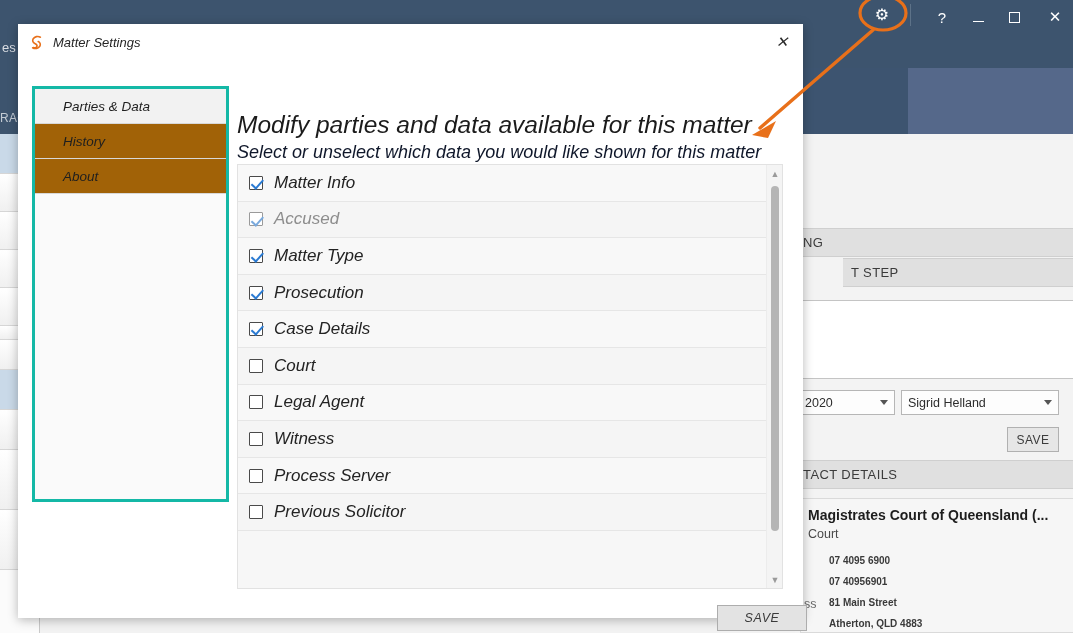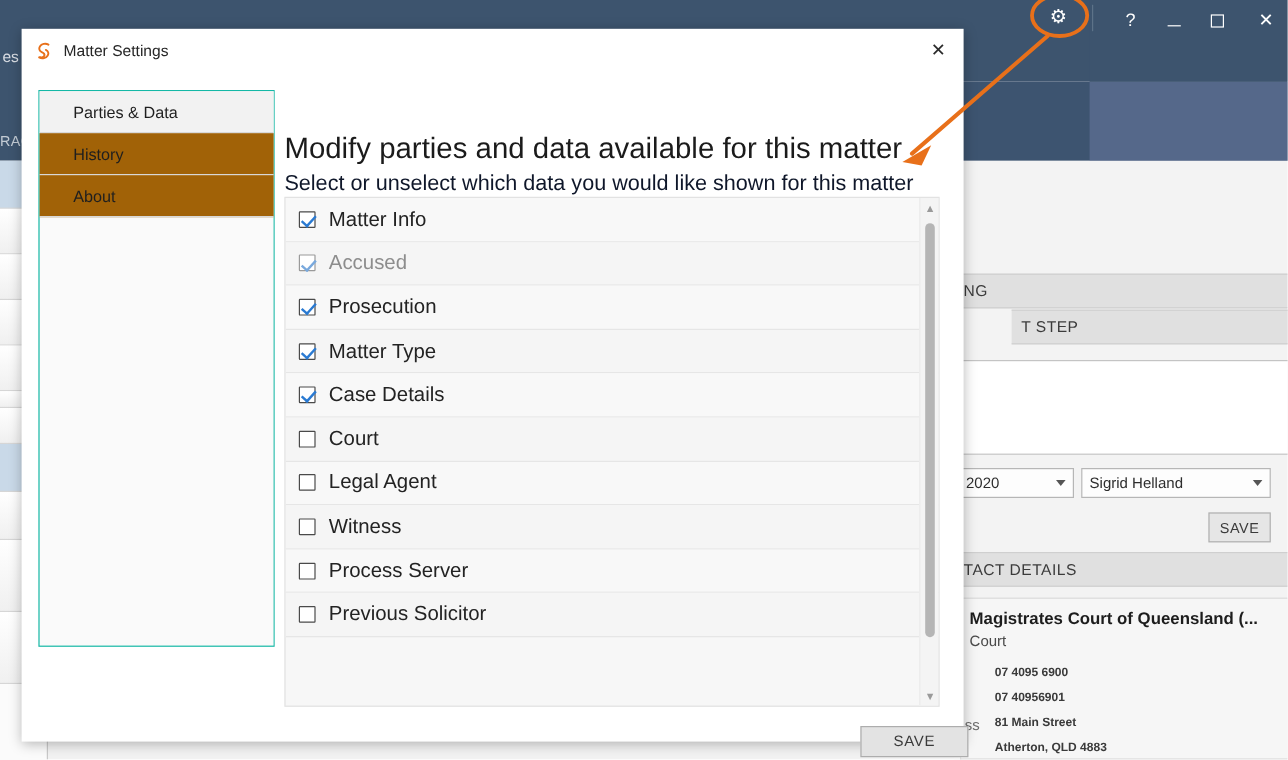"Matter Settings" .dialog { font-style: none -> italic }
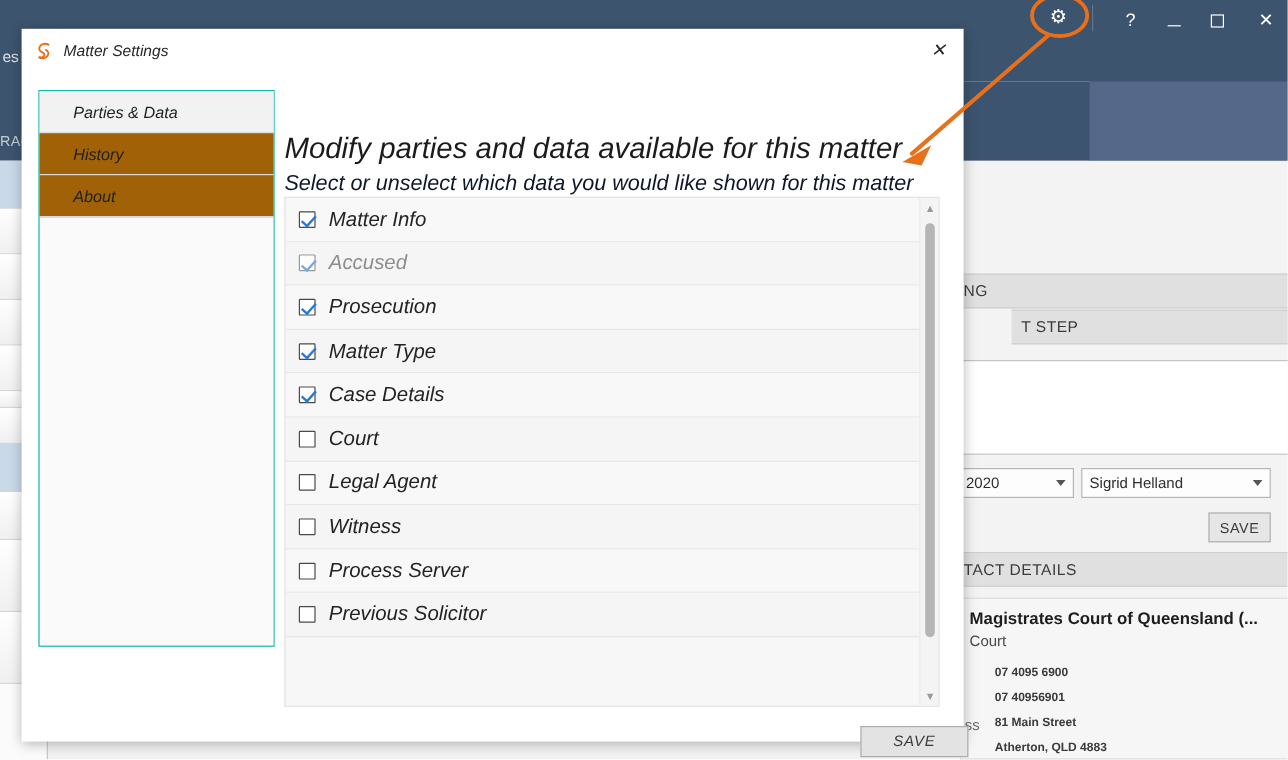"Parties & Data" .dlg-sidebar { border: 1px solid #14b8a6 -> 3px solid #14b8a6; height: 464px -> 416px; top: 5px -> 16px }
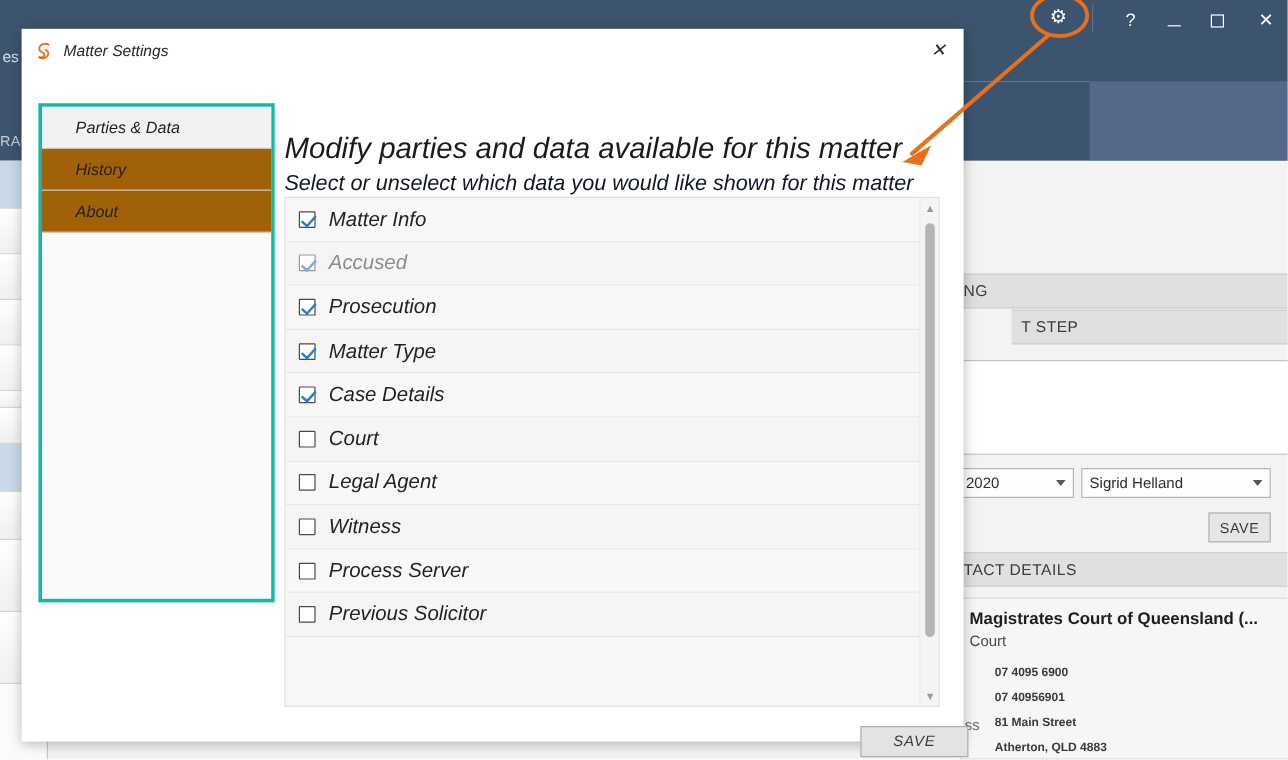"Prosecution" div.opt-row { order: before "Matter Type" -> after "Matter Type" }
